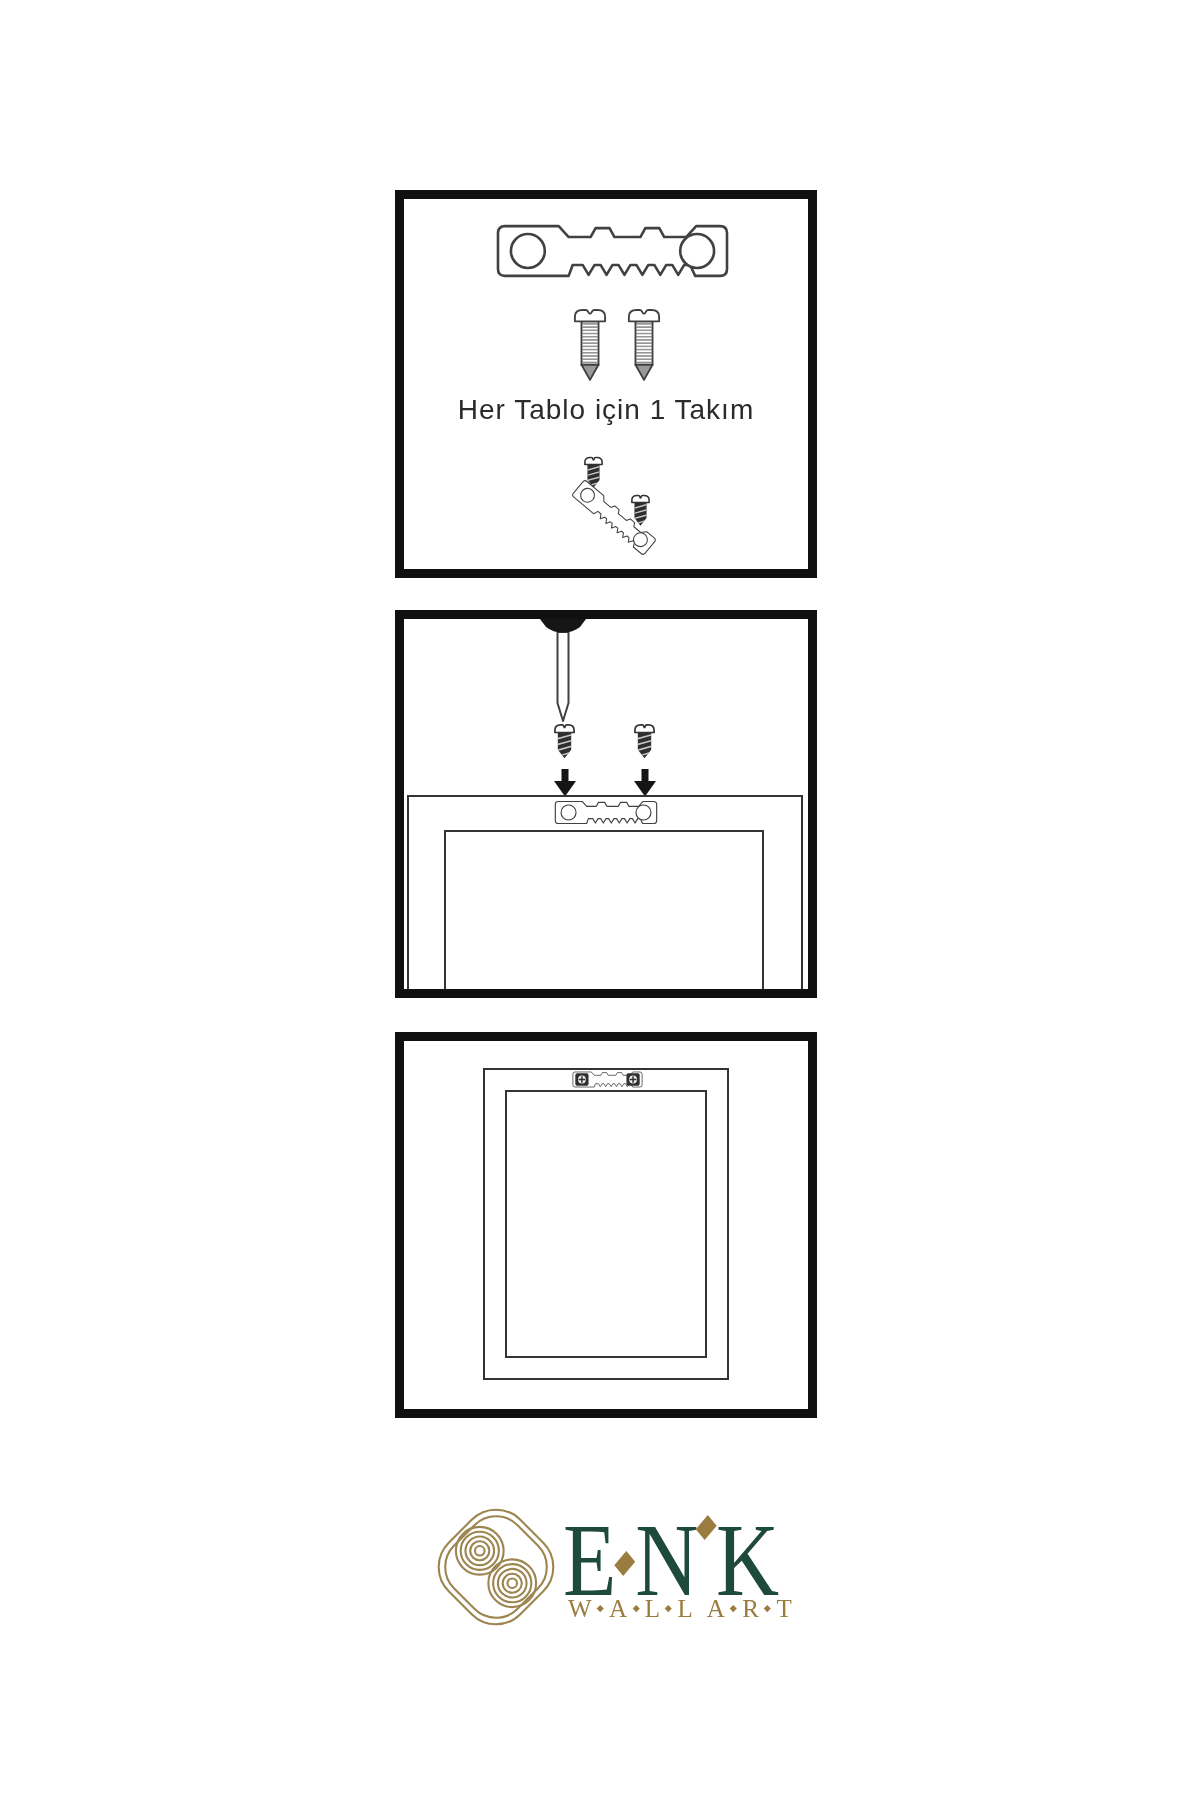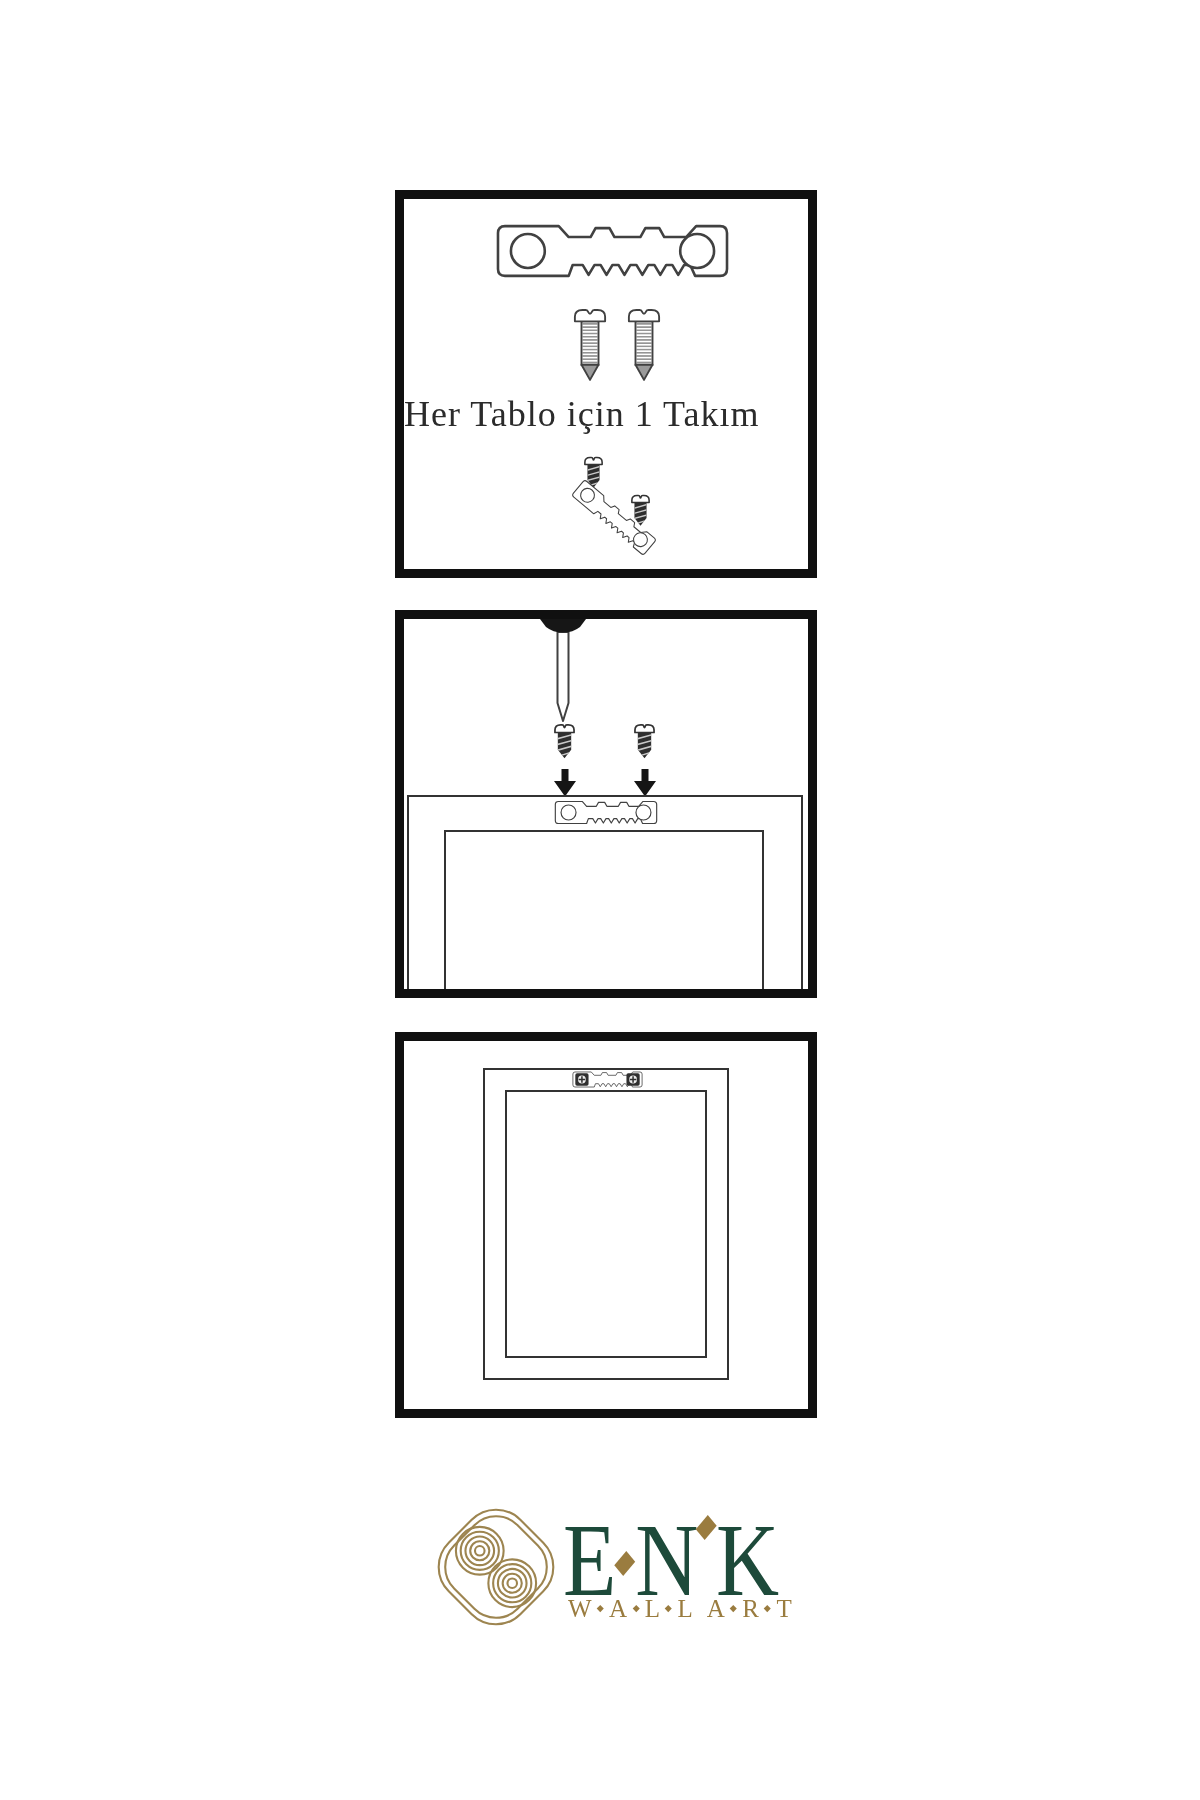"Her Tablo için 1 Takım" .caption { font-family: Liberation Serif, serif -> Liberation Sans, sans-serif; font-size: 36px -> 28px; text-align: left -> center }
